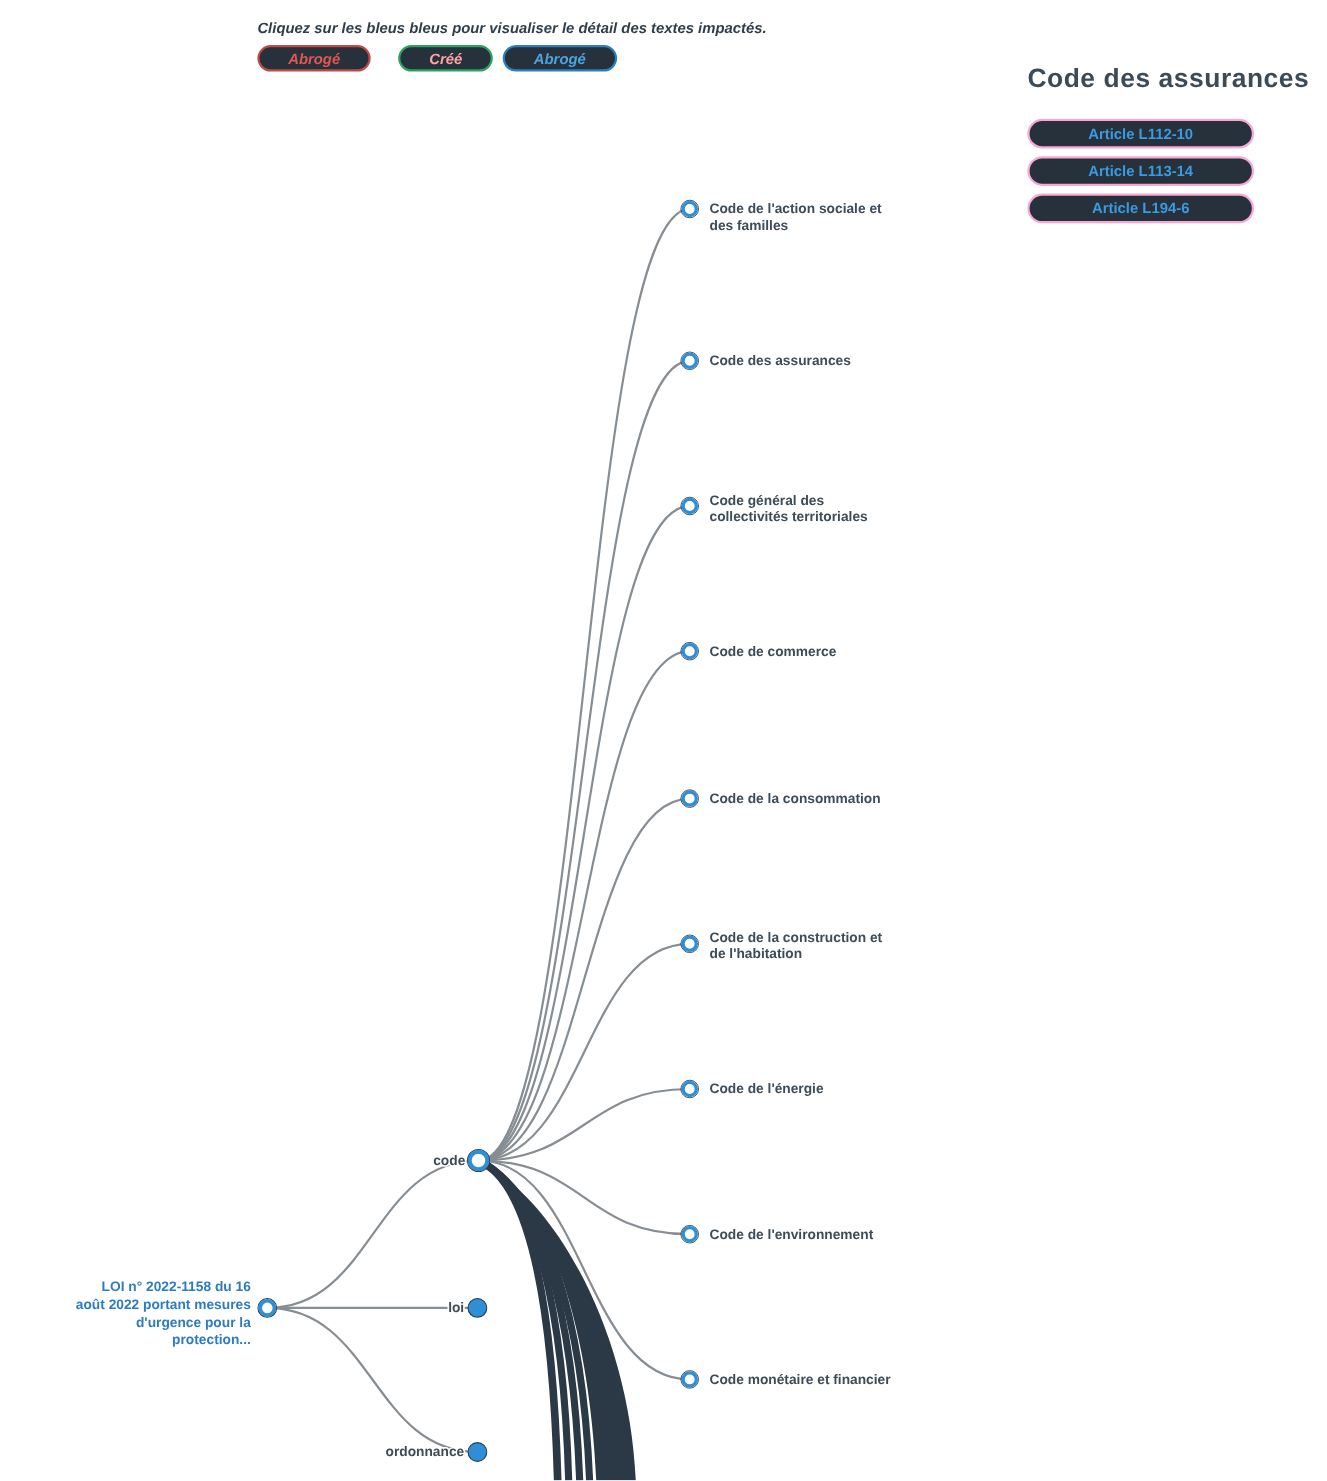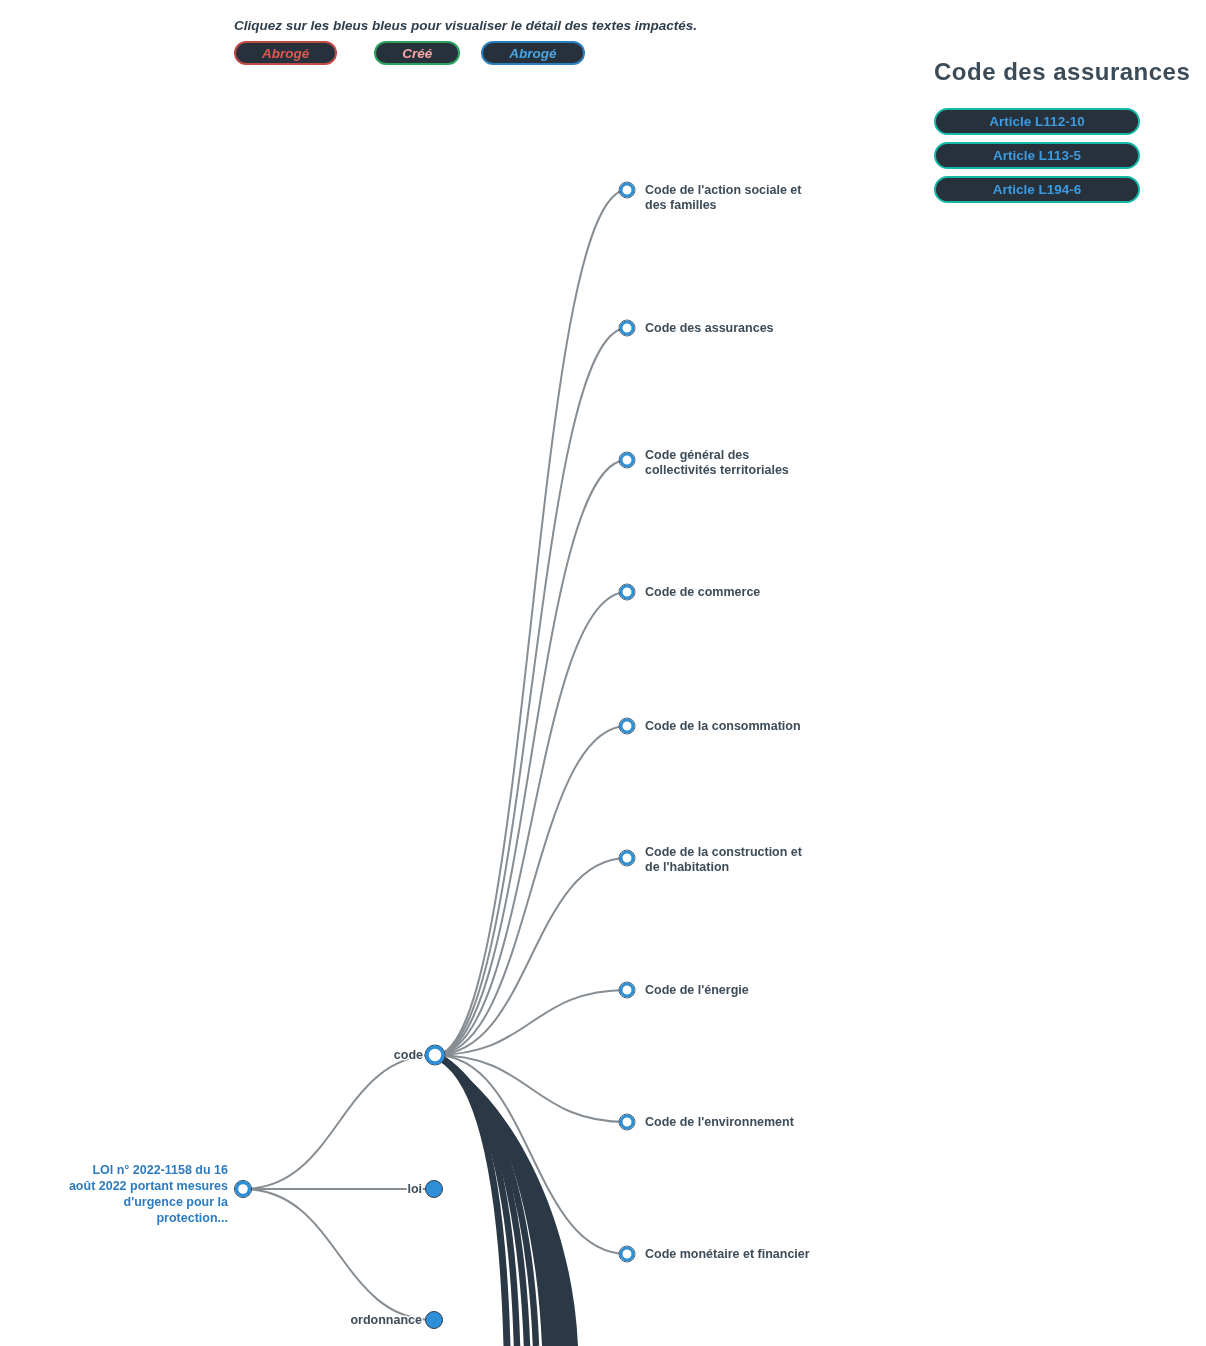"Abrogé" .legend { gap: 21px -> 9px }
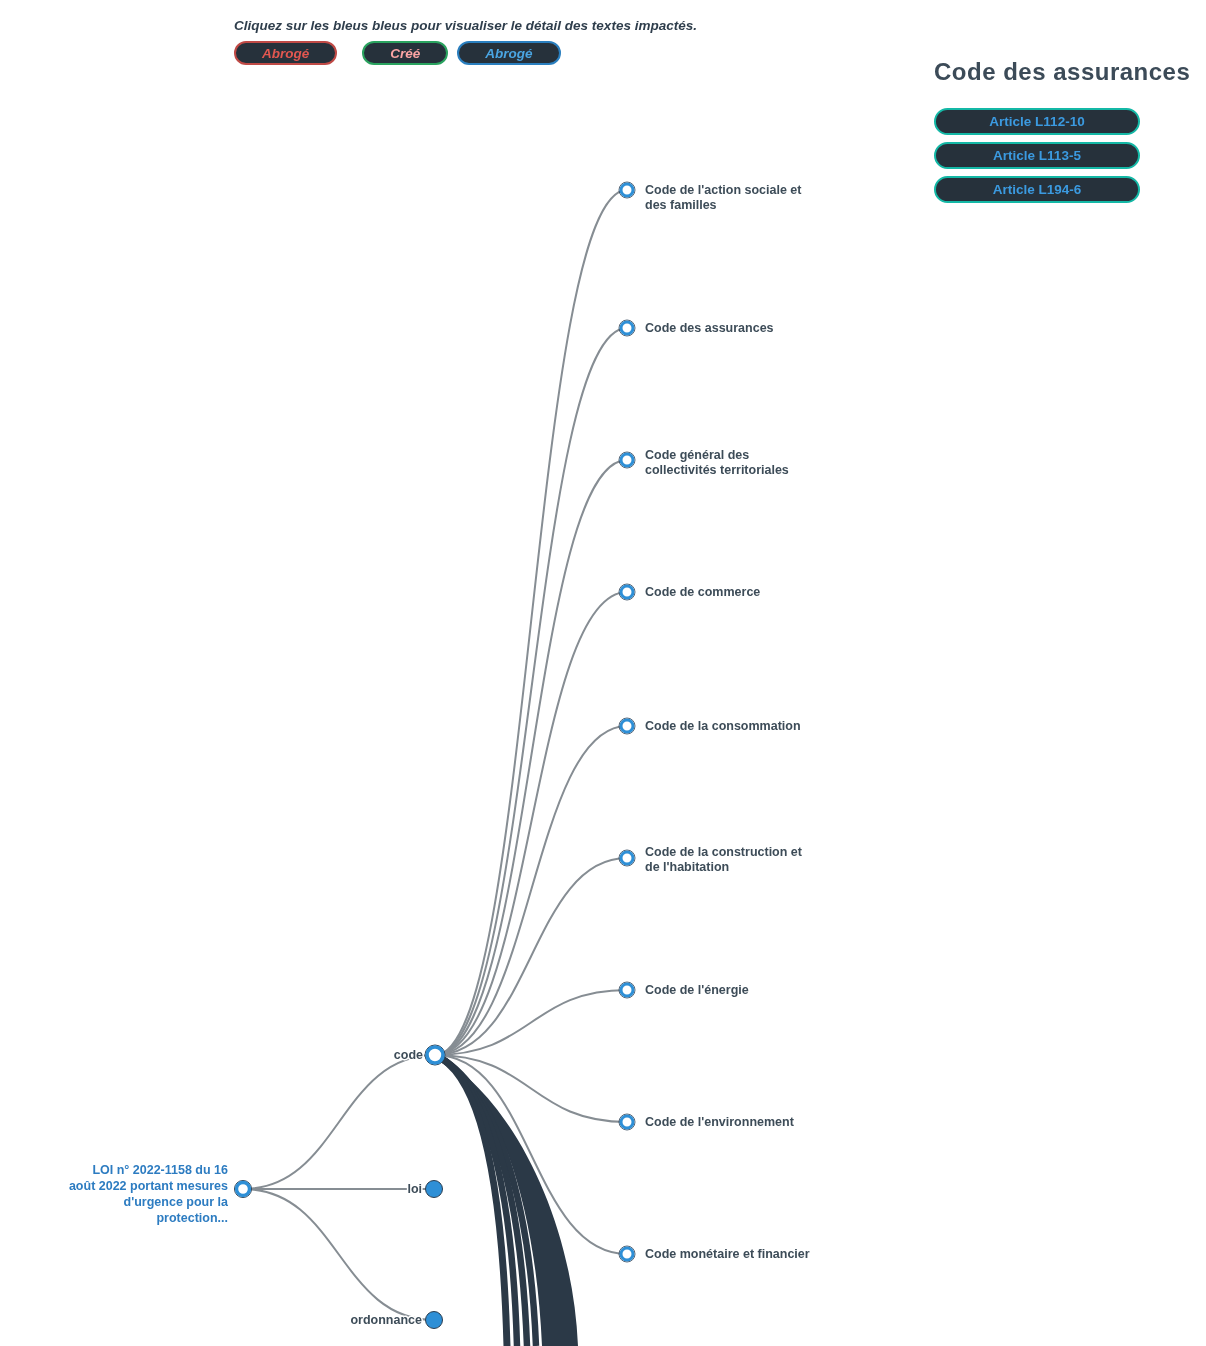"Article L112-10" .article-btn { border: 2px solid #14b8a6 -> 2px solid #f9a8d4 }
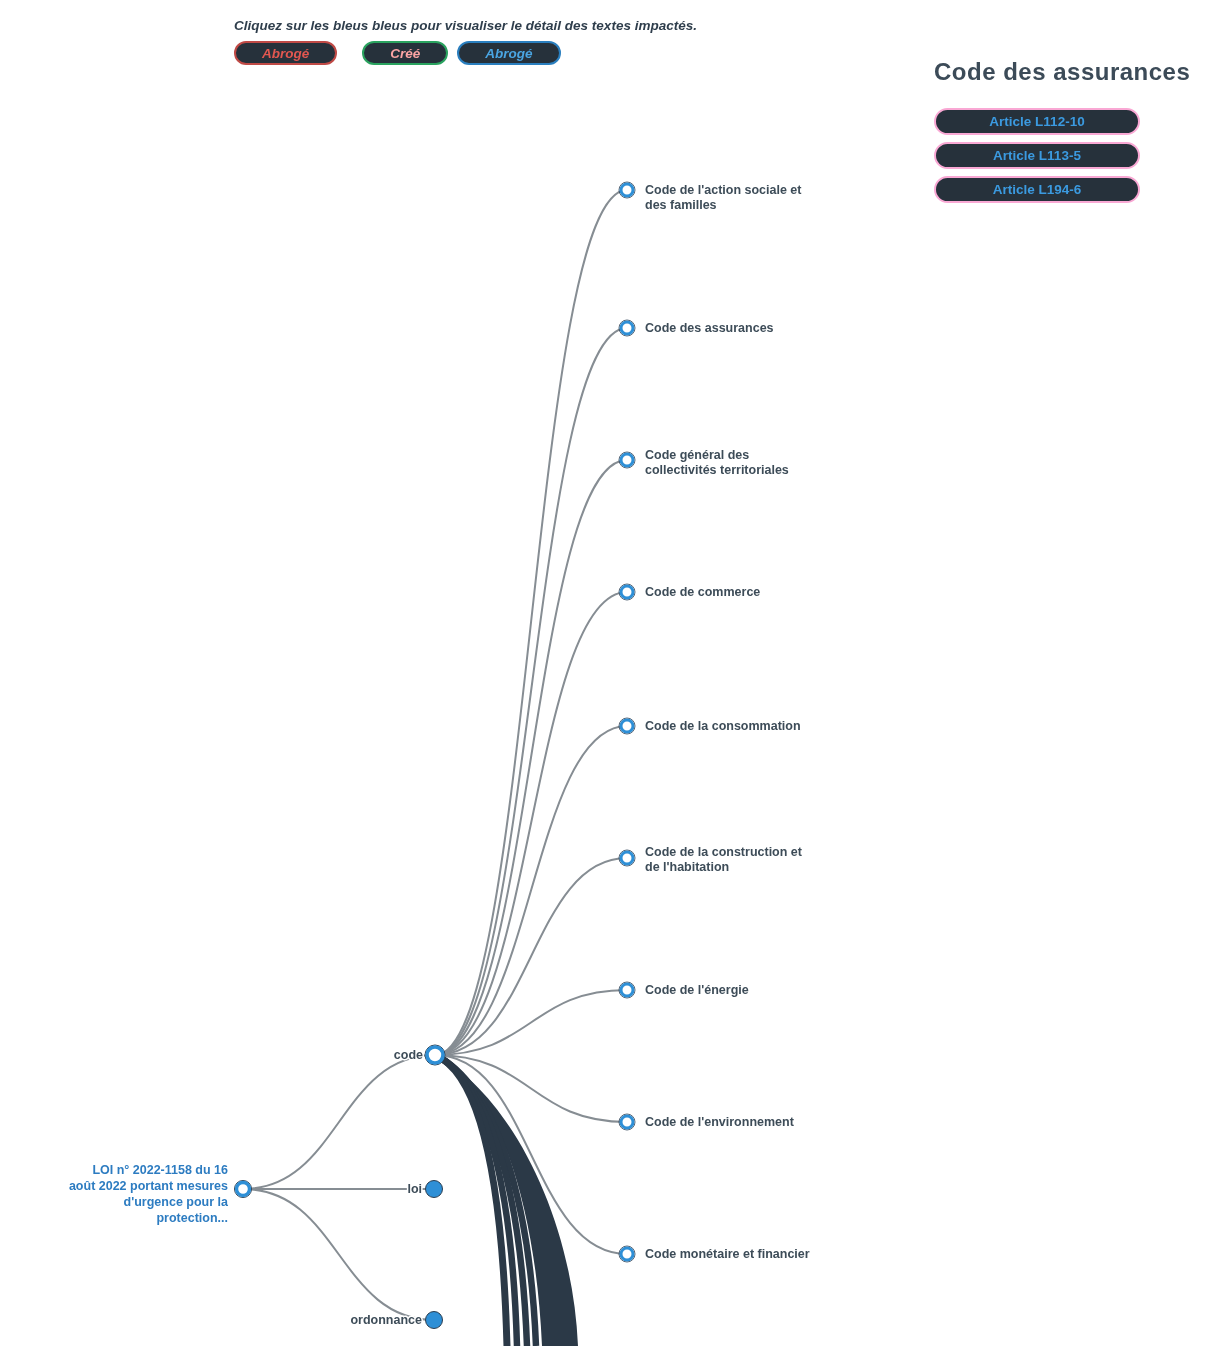"Article L113-5" div.article-btn { text: L113-5 -> L113-14 }
